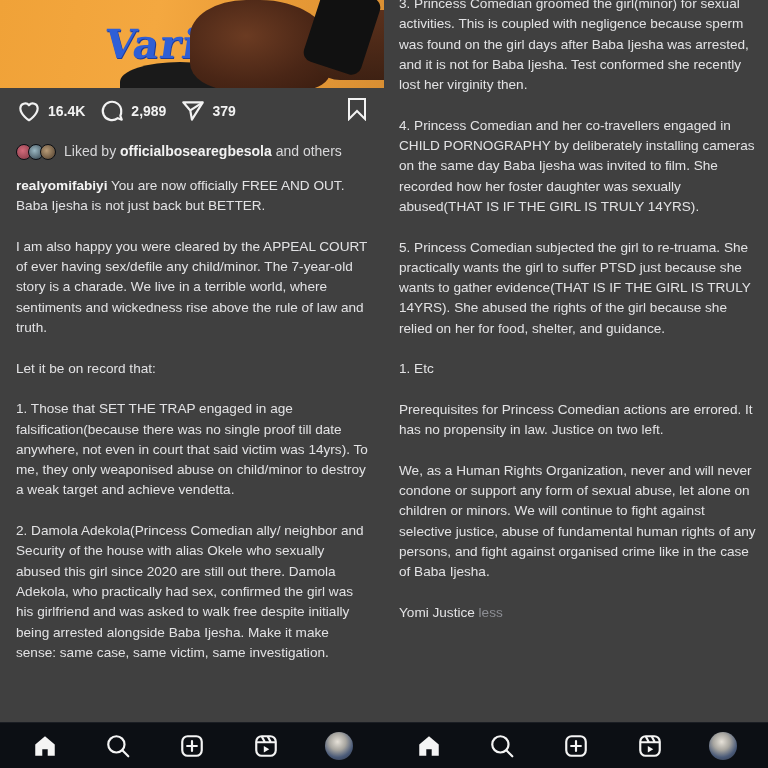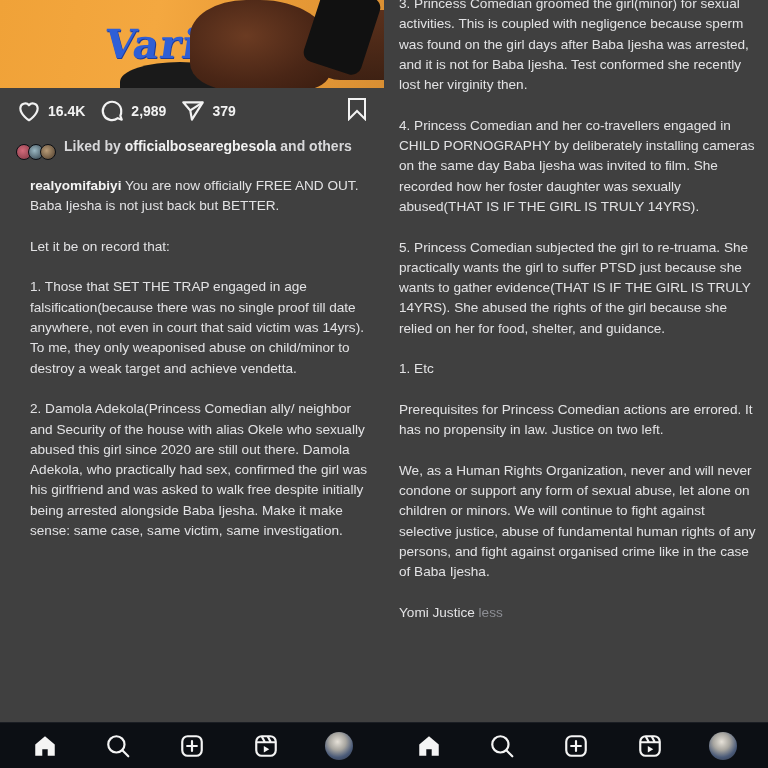"Liked by officialbosearegbesola and" .liked { align-items: flex-start -> flex-end; font-weight: bold -> none }
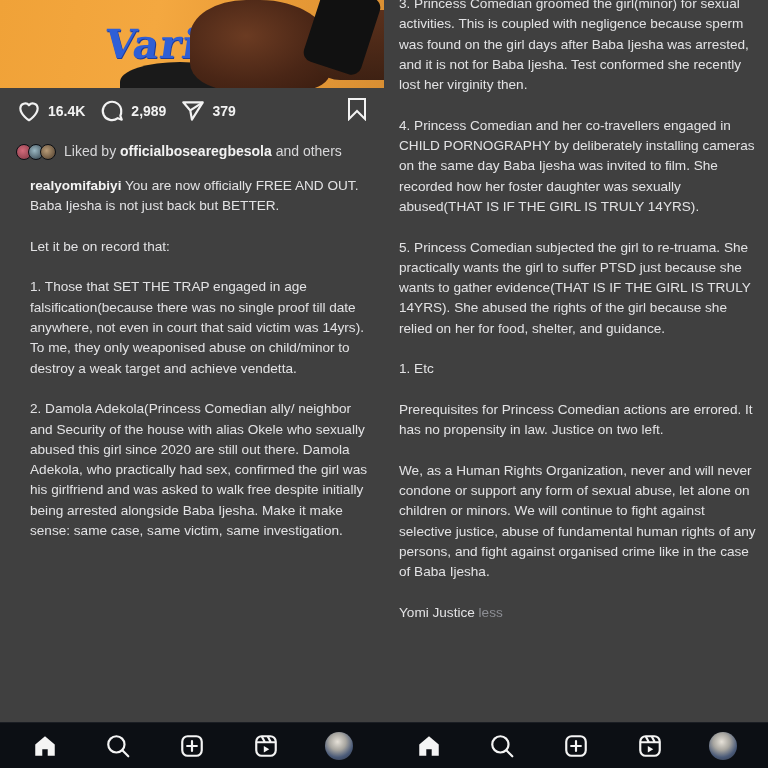"realyomifabiyi You are now officially" .left .caption { margin-left: 14px -> none }
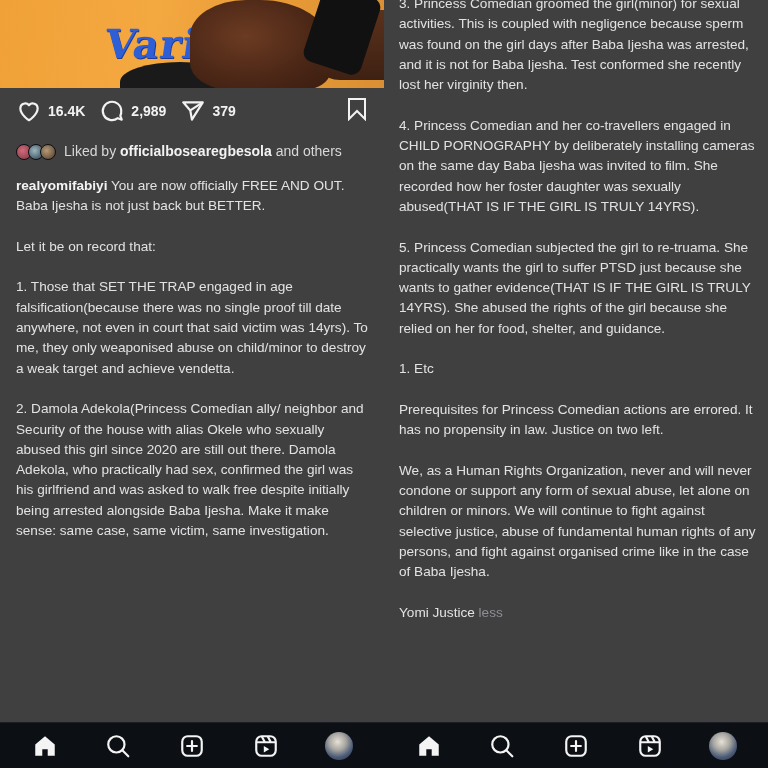"I am also happy you" p { html: none -> <p>I am also happy you were cleared by the APPEAL COURT of ever having sex/defile any child/minor. The 7-year-old story is a charade. We live in a terrible world, where sentiments and wickedness rise above the rule of law and truth.</p> }
